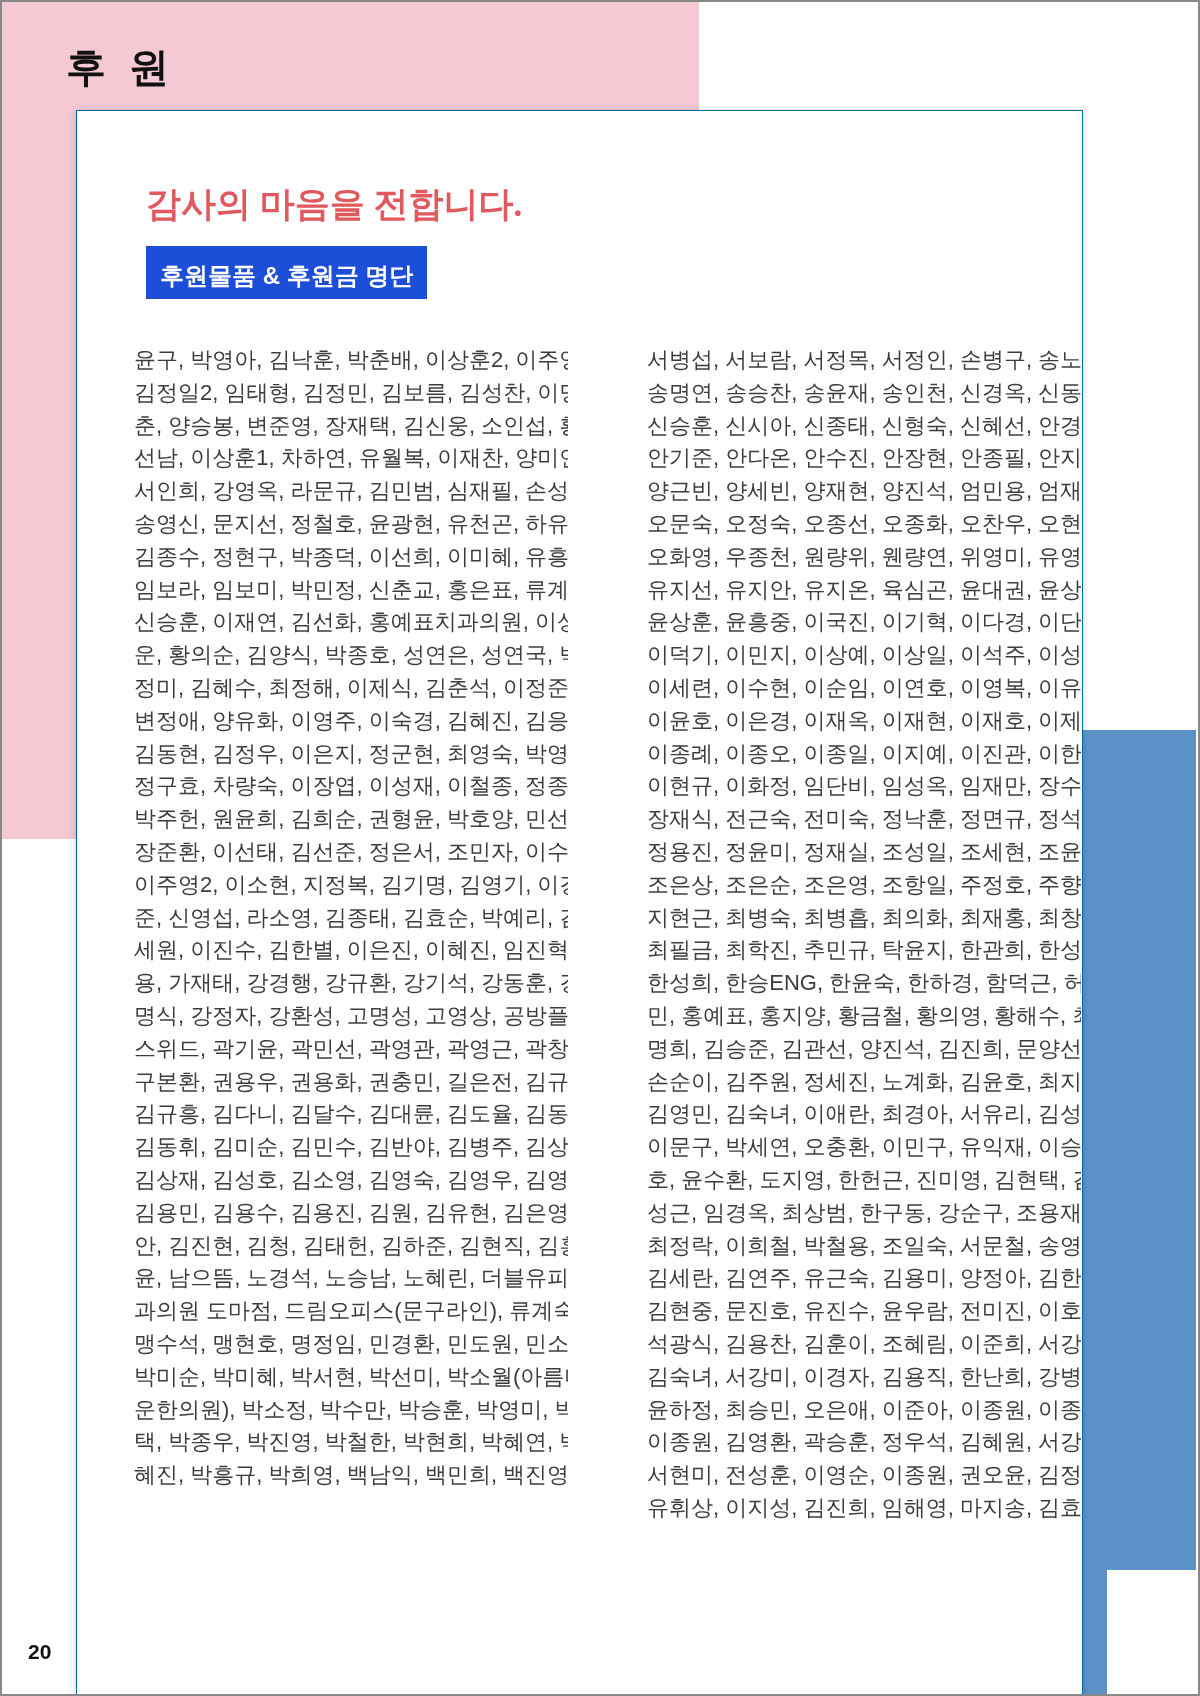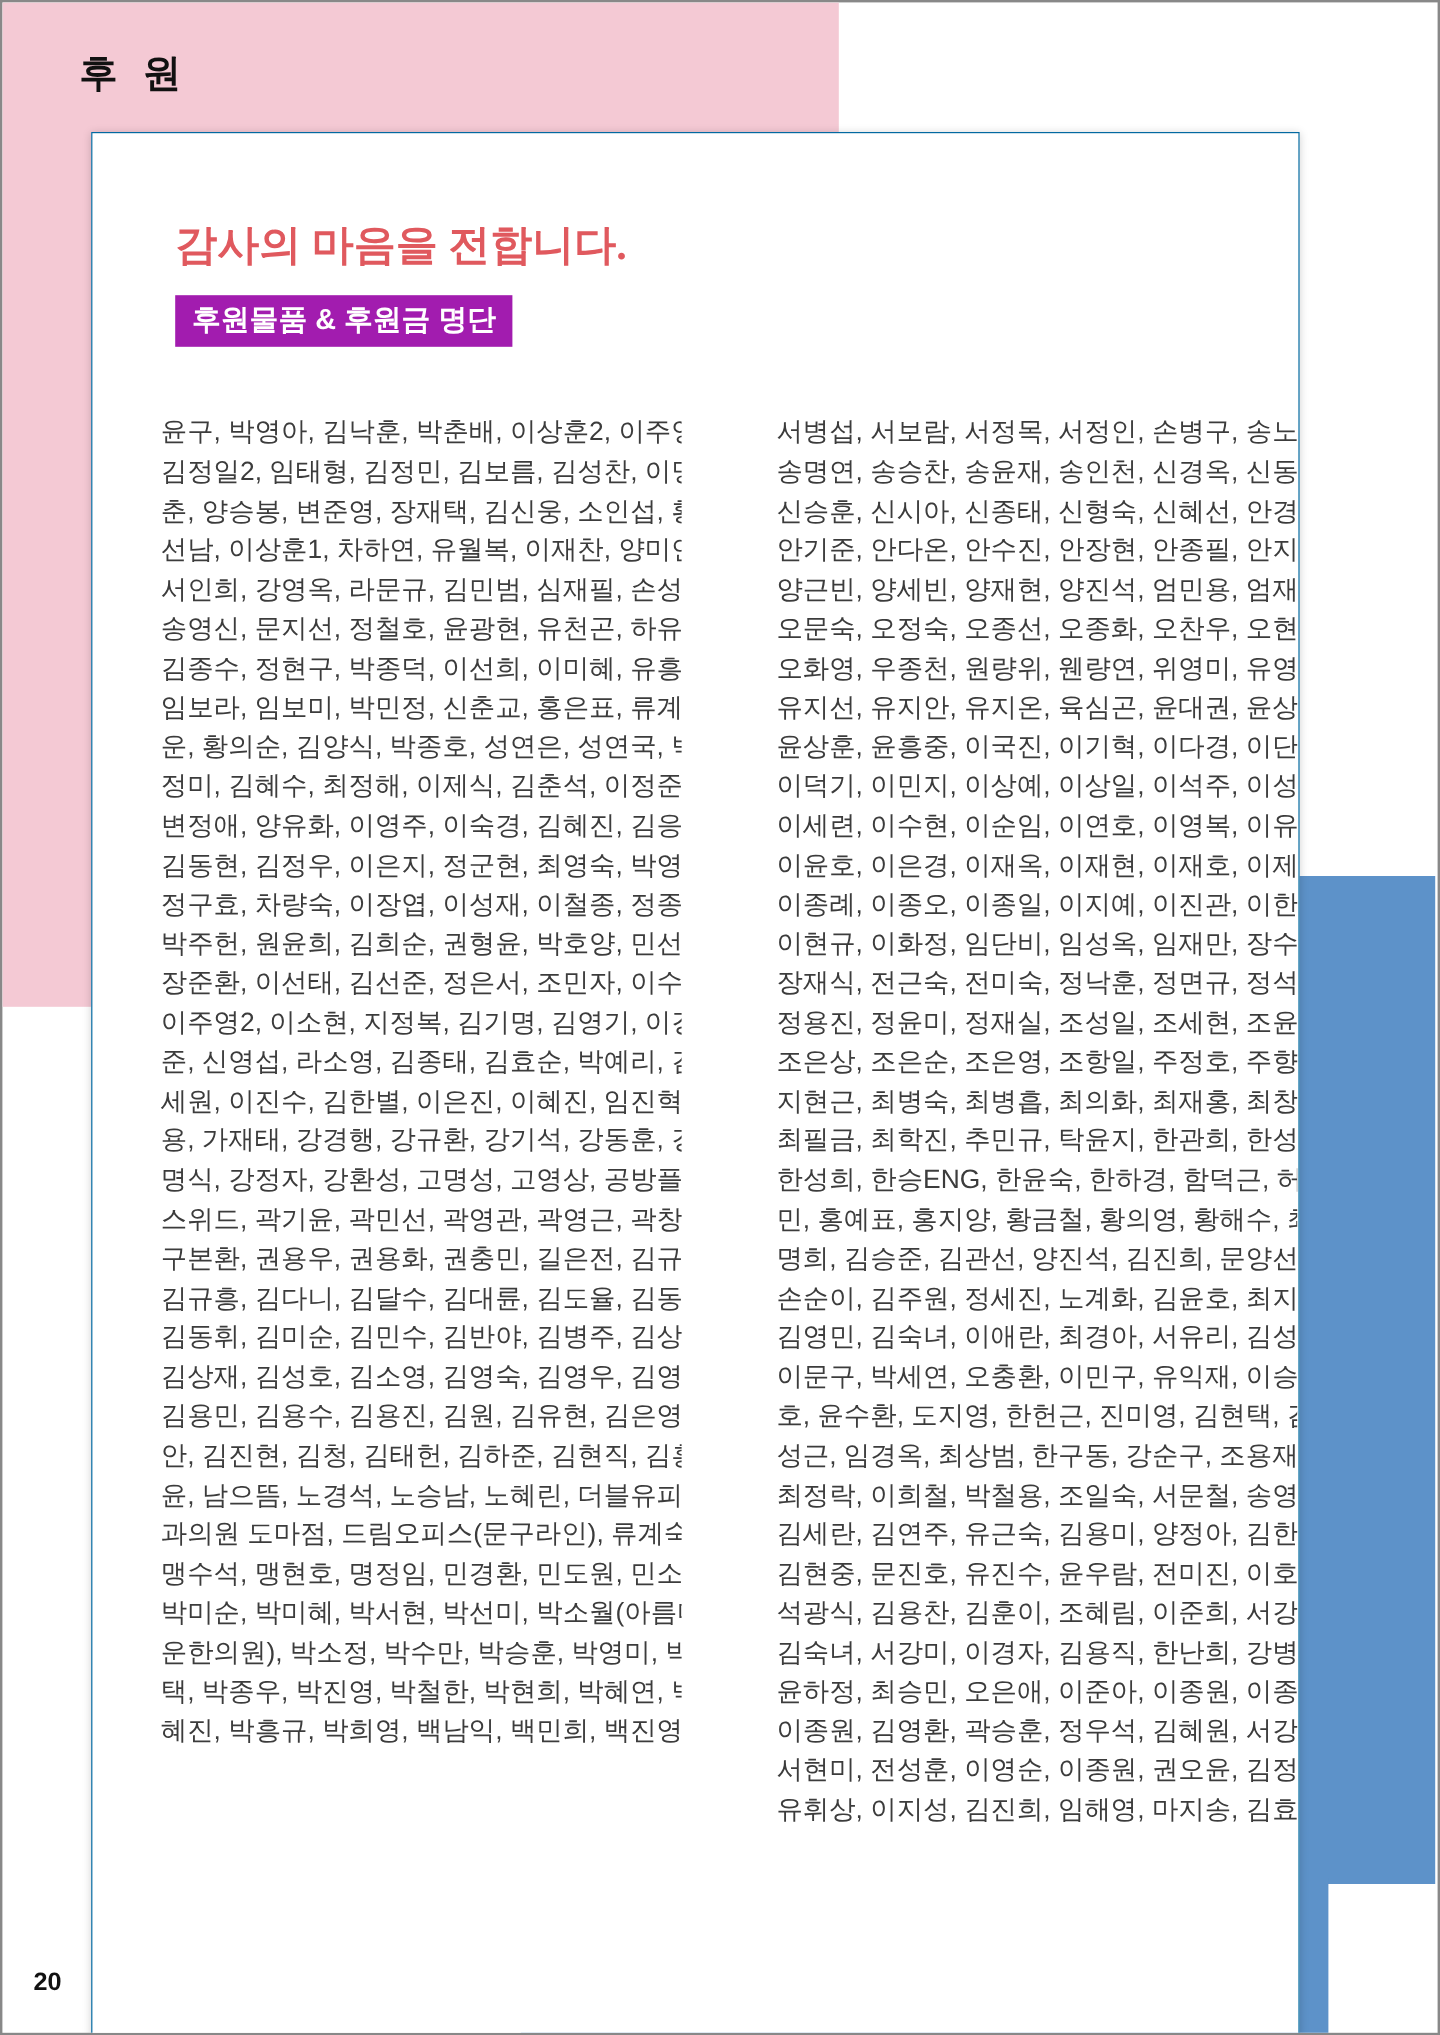"후 원" .section-title { font-size: 32px -> 40px }
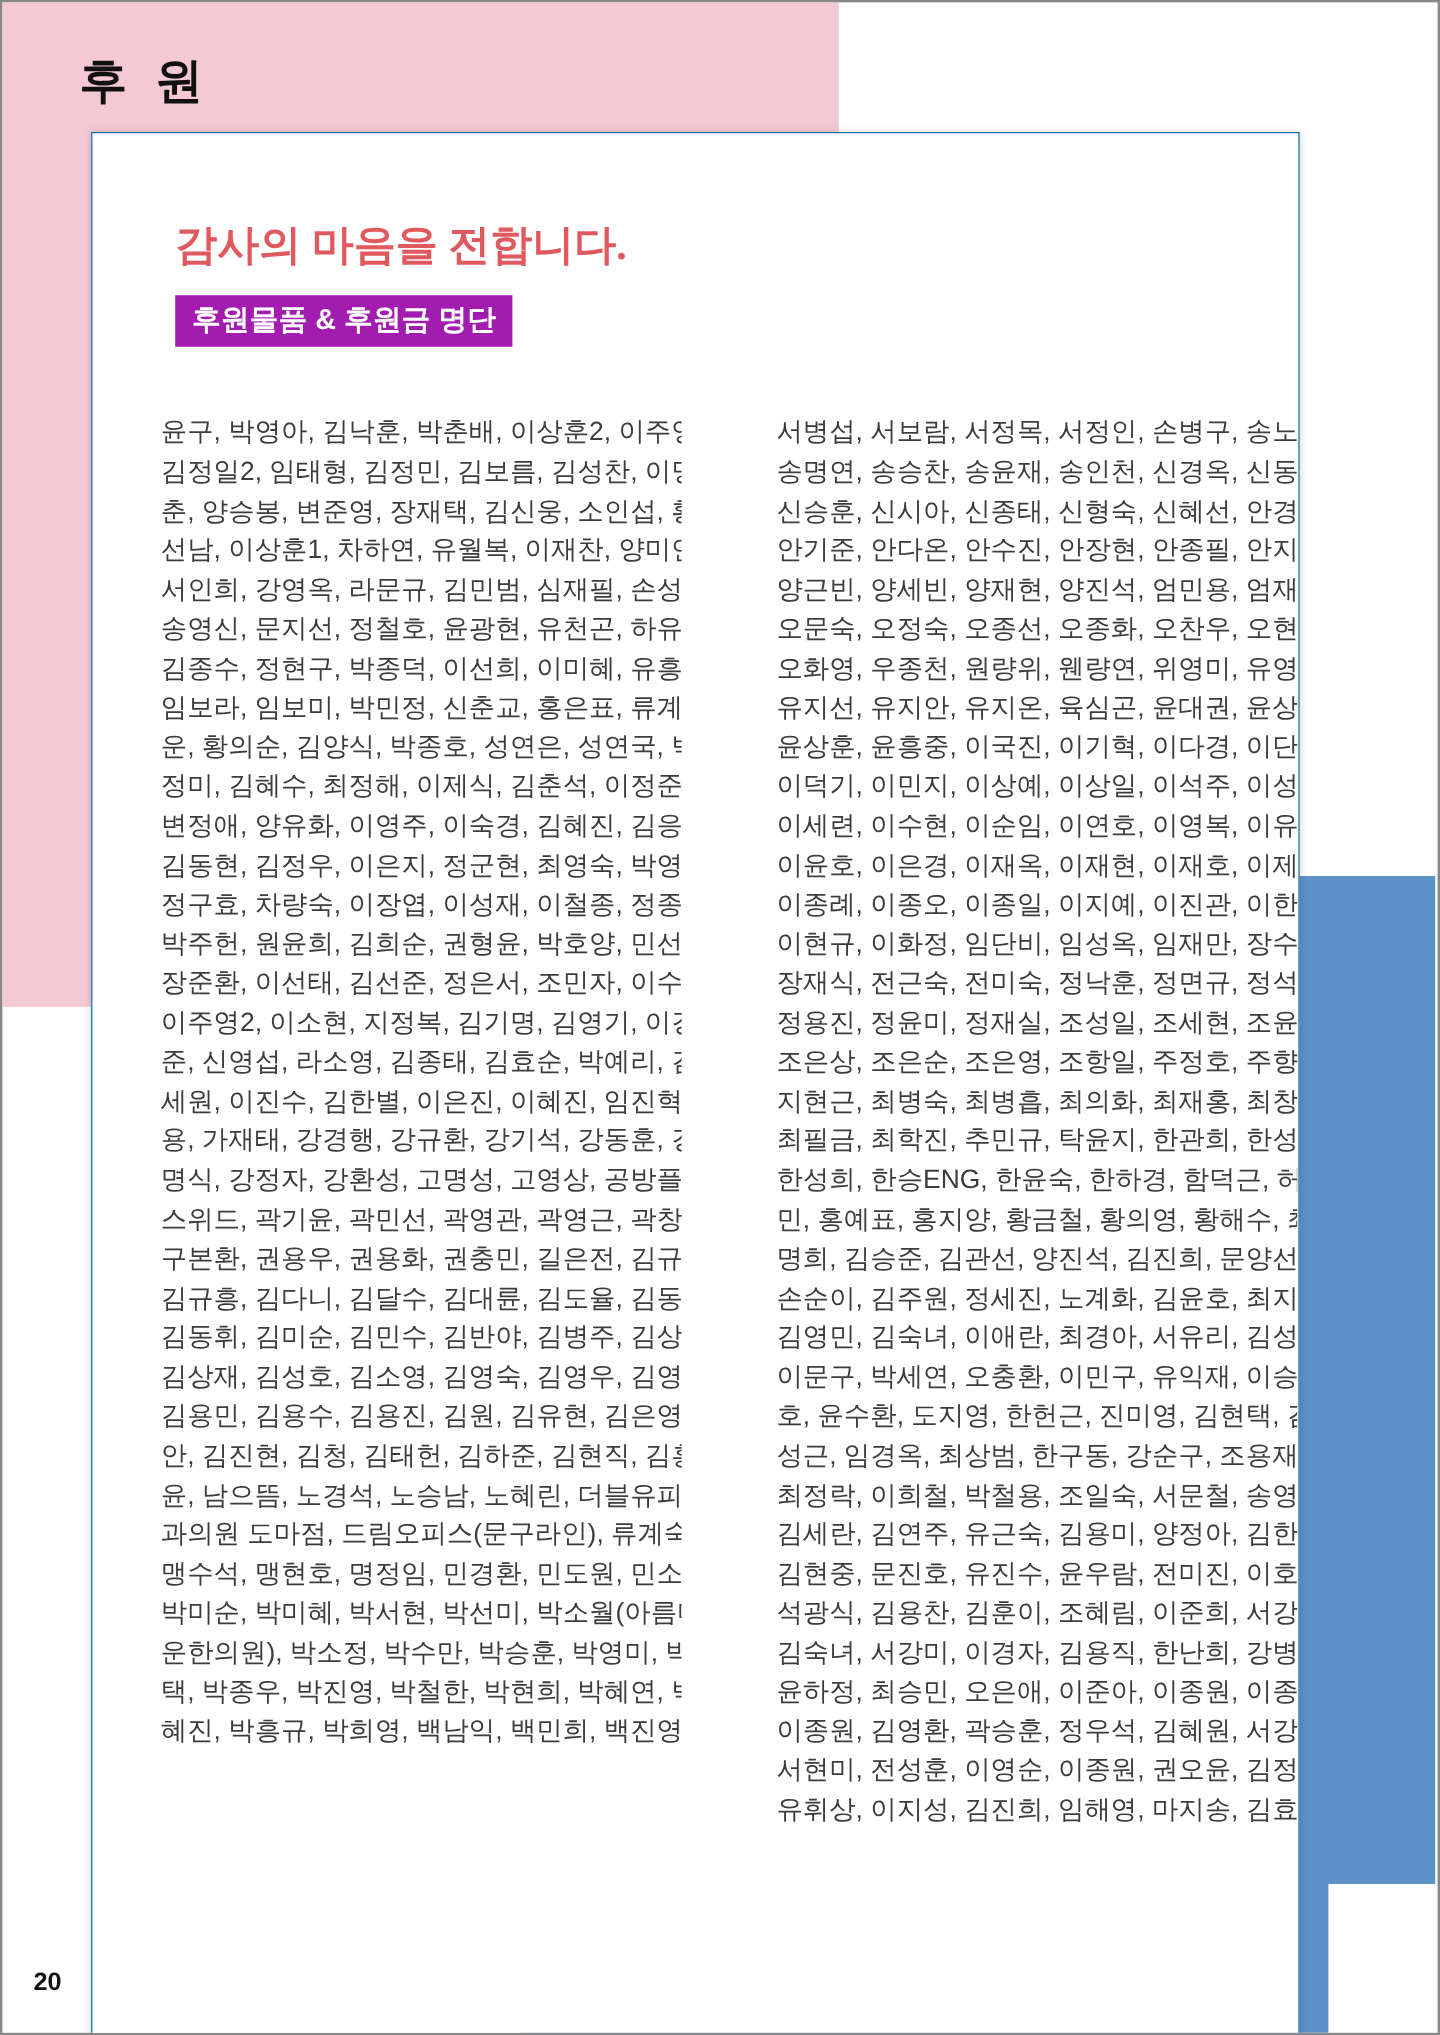"후원물품 & 후원금 명단" .donor-badge { background: #a21caf -> #1d4ed8; padding: 4px 14px 7px 14px -> 14px 14px 7px 14px }
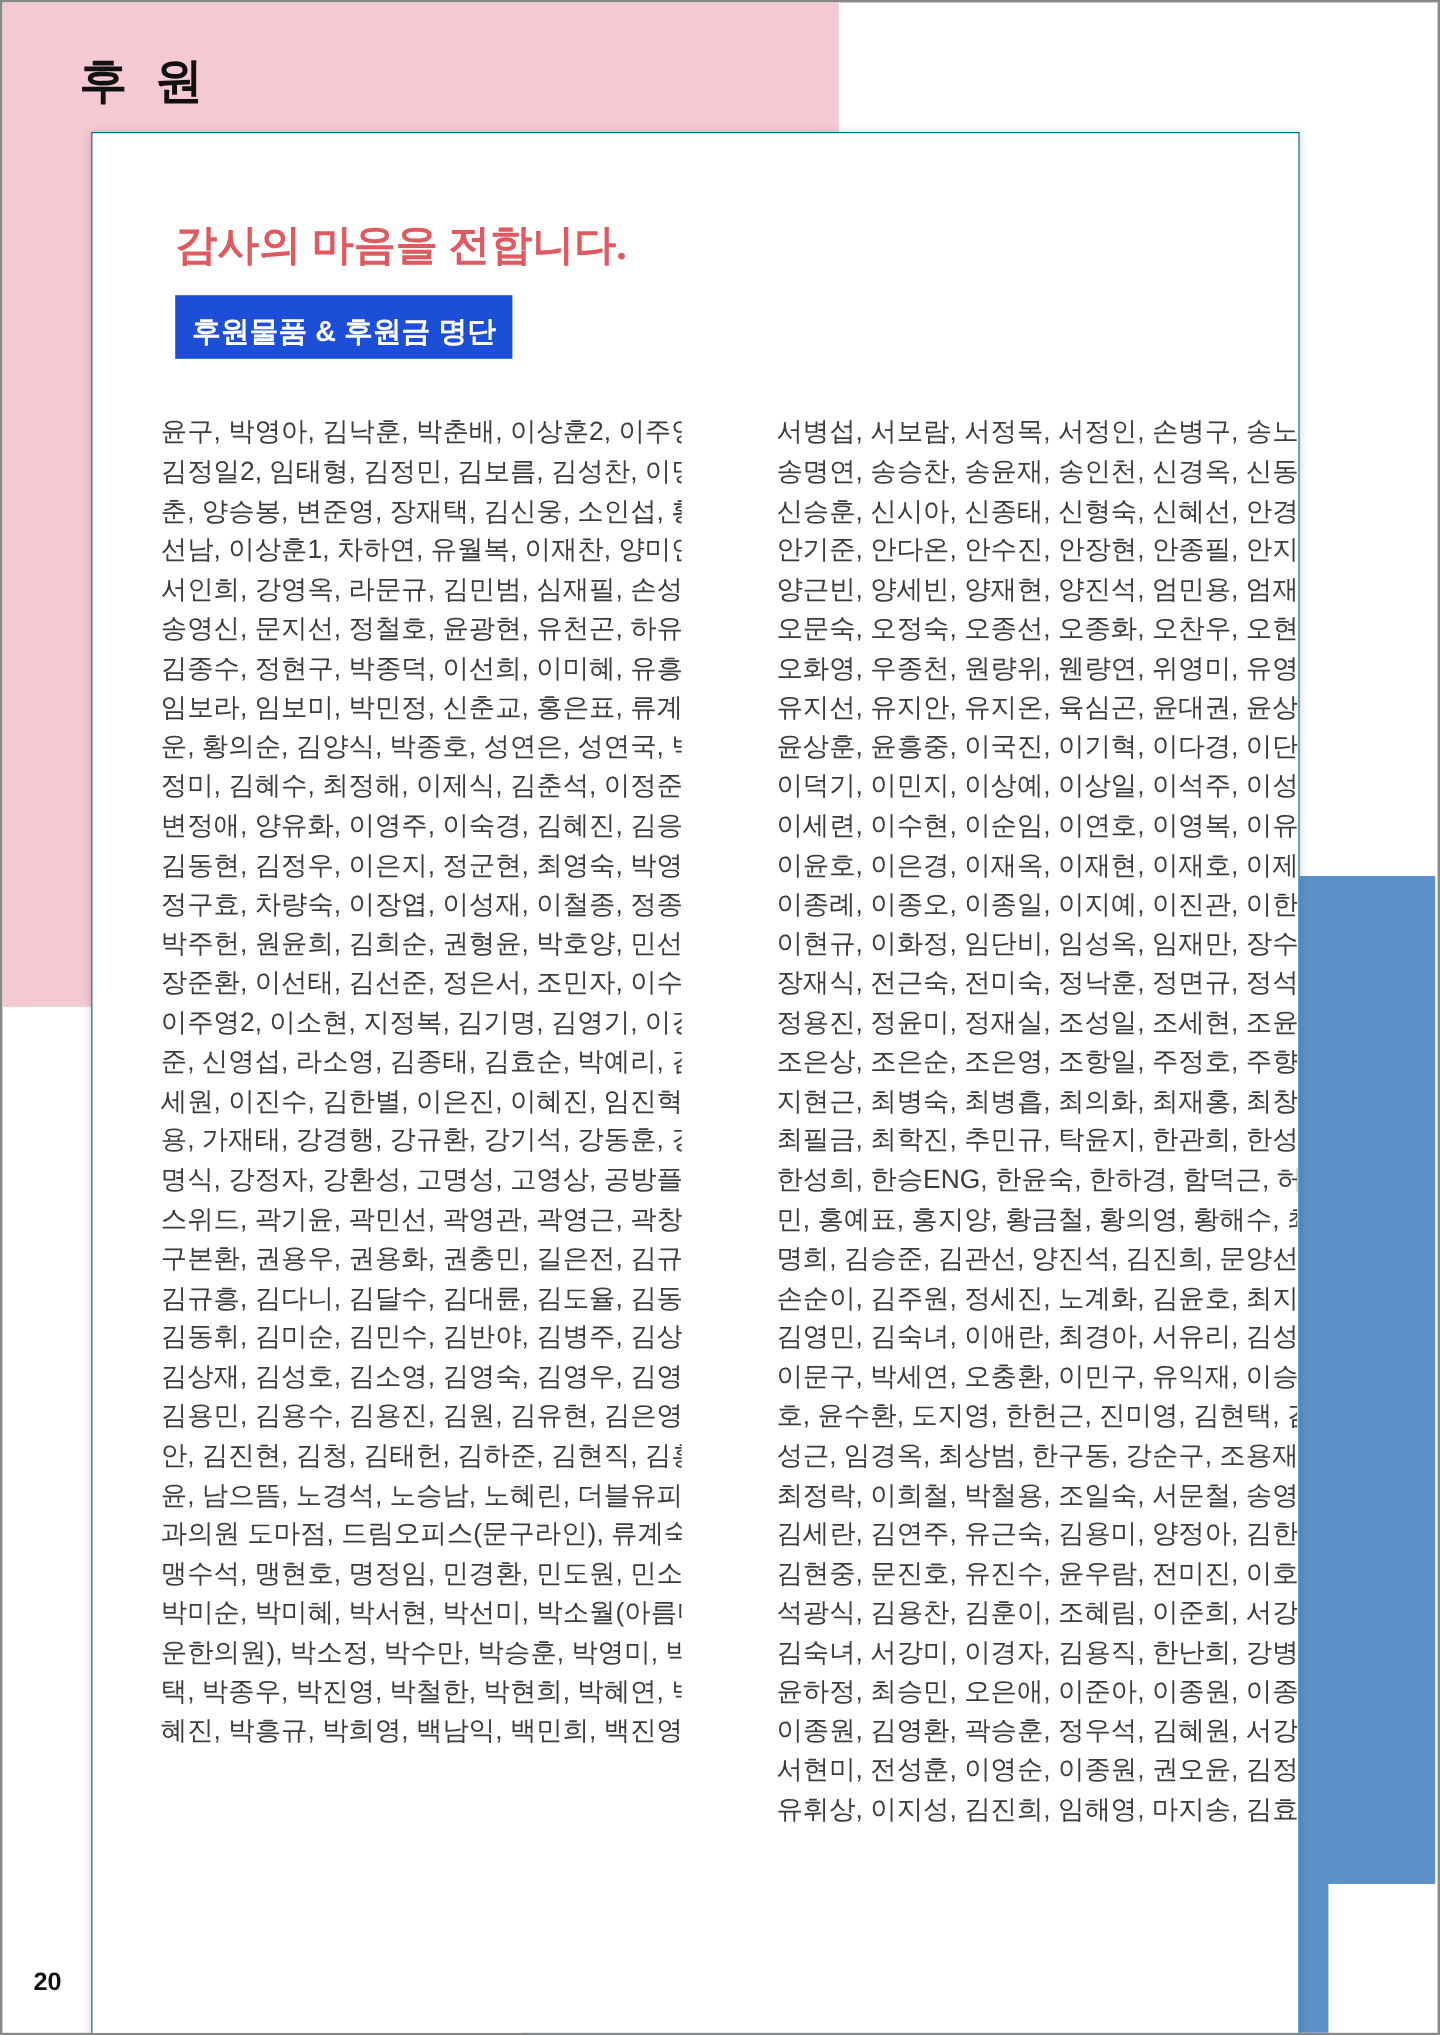"신승훈, 이재연, 김선화, 홍예표치과의원, 이상" div.name-line { html: none -> <div>신승훈, 이재연, 김선화, 홍예표치과의원, 이상</div> }
